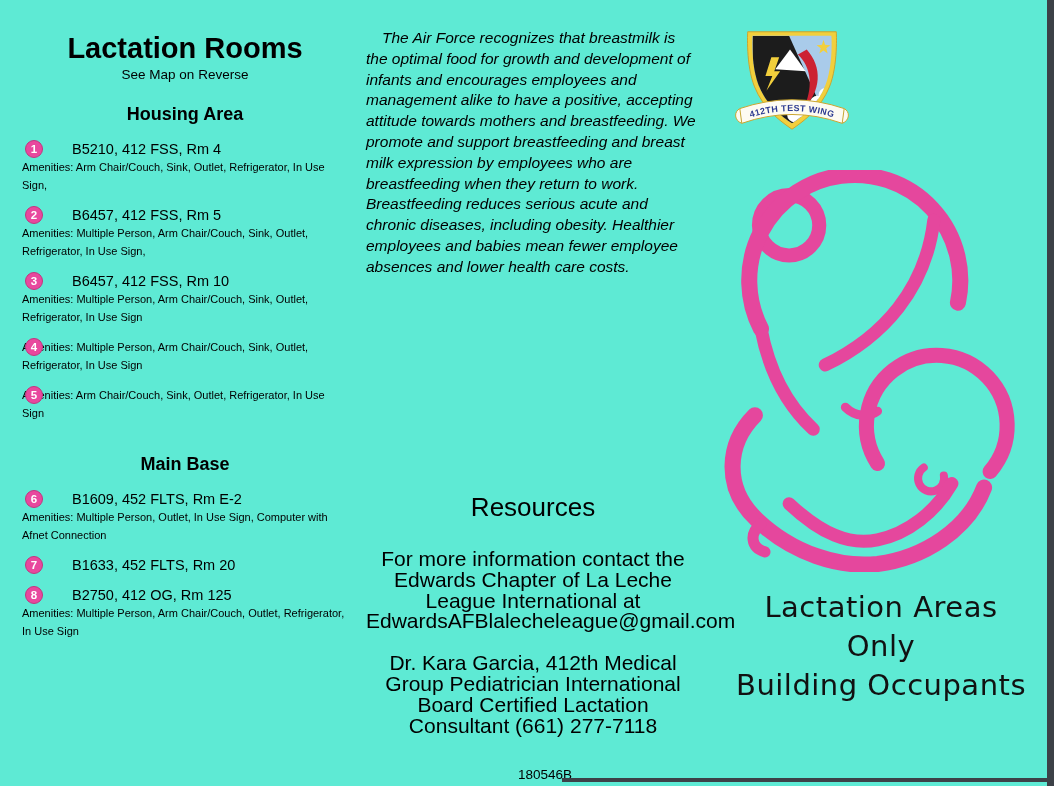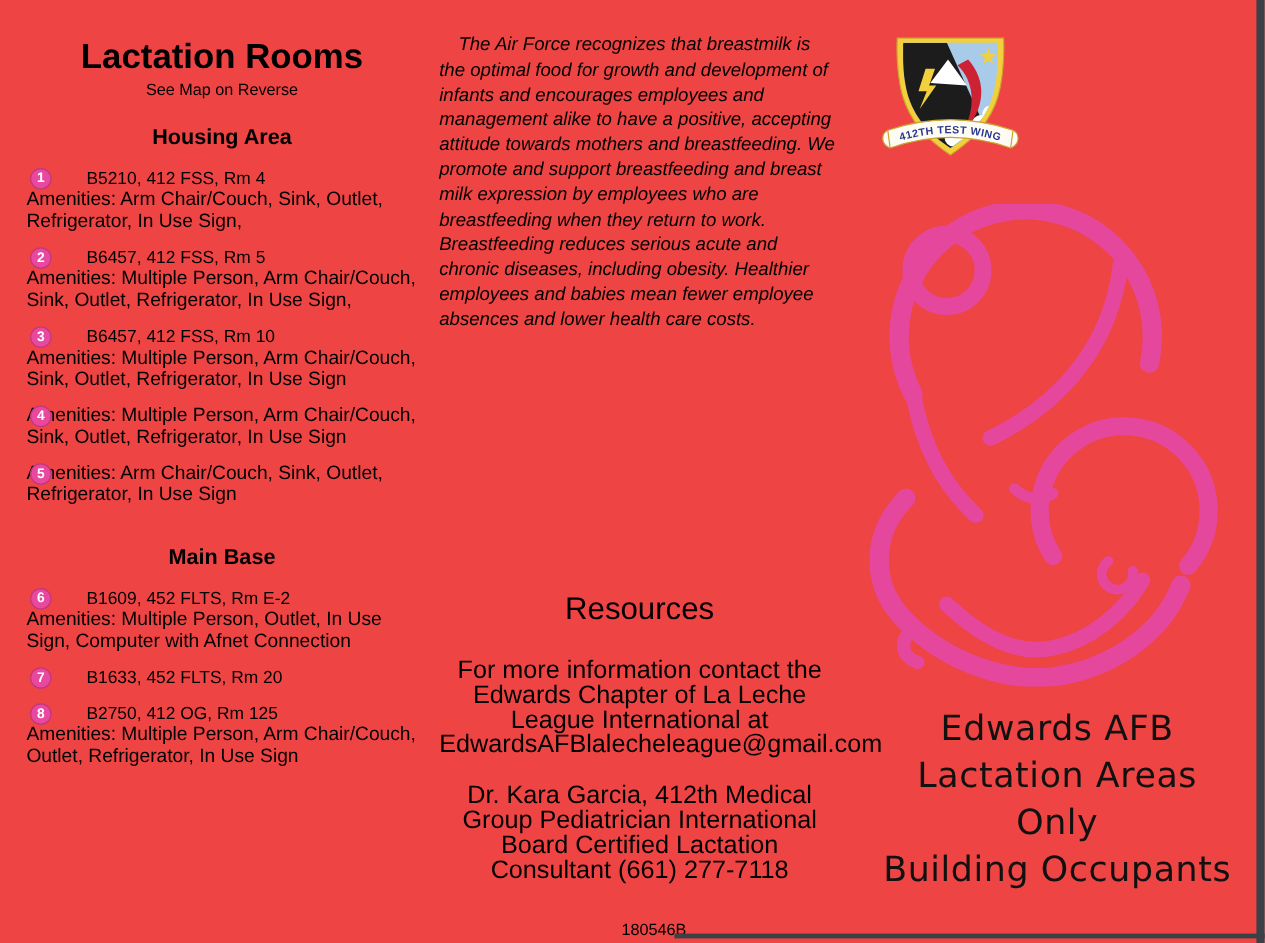"Lactation Rooms" .page { background: #ef4444 -> #5eead4 }
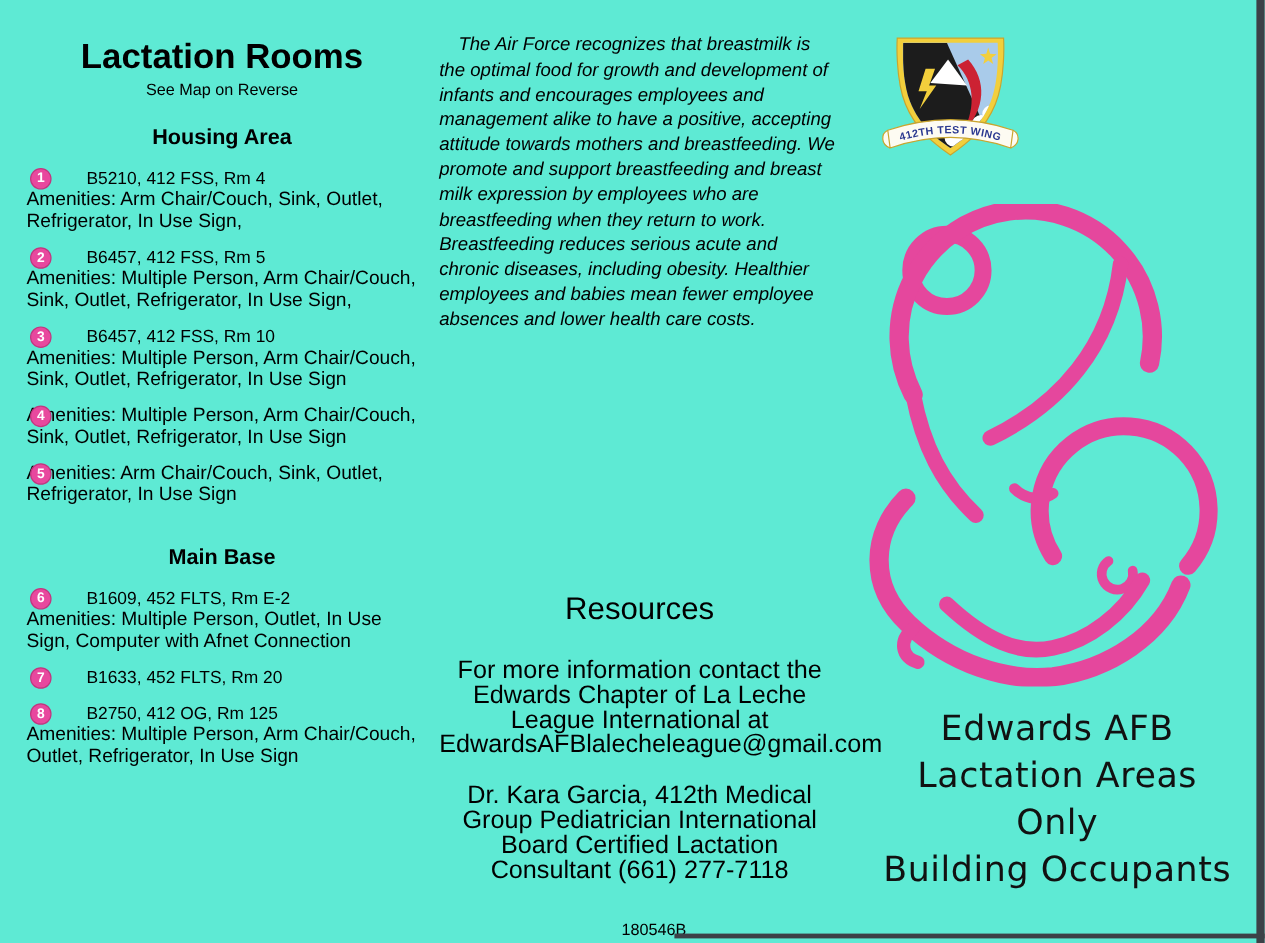"Amenities: Arm Chair/Couch, Sink," .amen { font-size: 16px -> 11px }
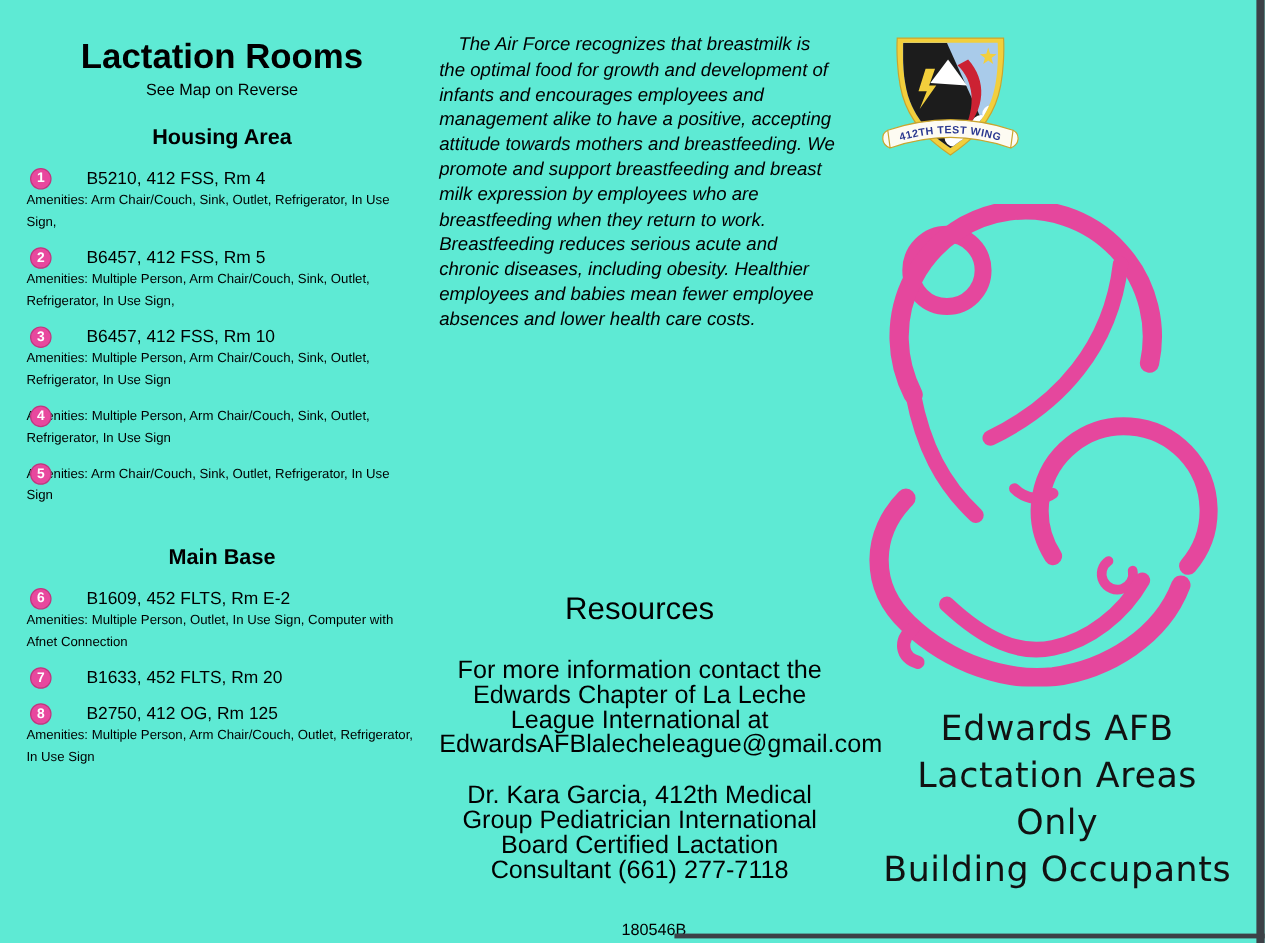"Edwards AFB" div { html: <div>Edwards AFB</div> -> none }
